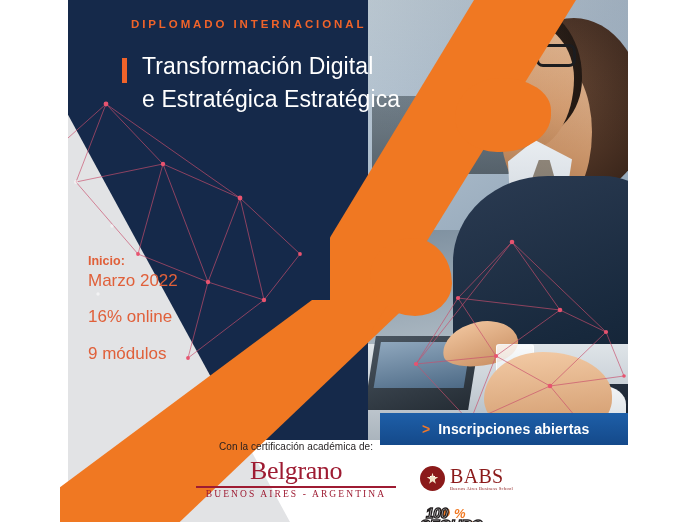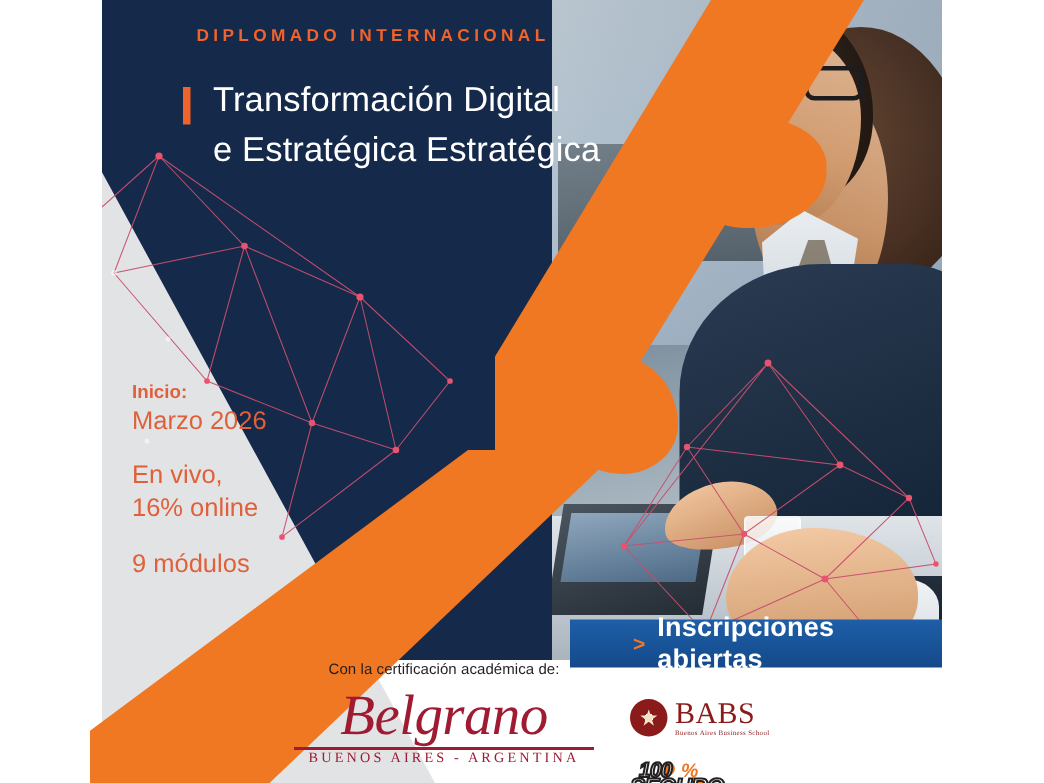"Marzo 2026" span { text: 2026 -> 2022 }
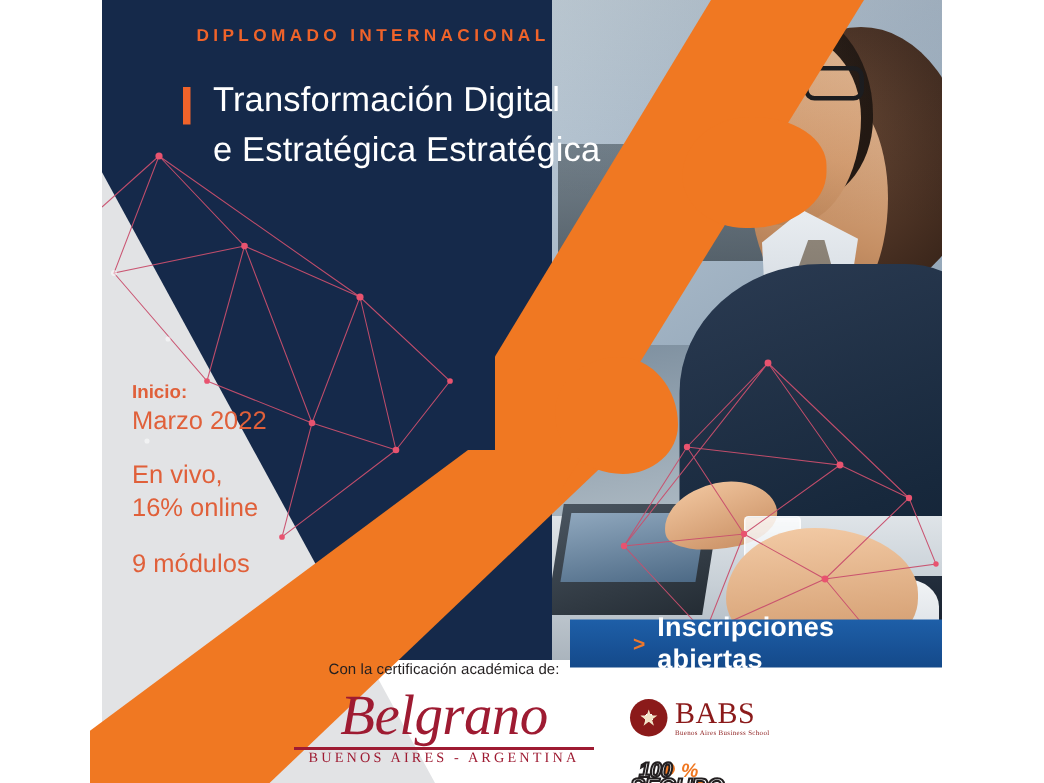"En vivo," span { html: <span>En vivo,</span> -> none }
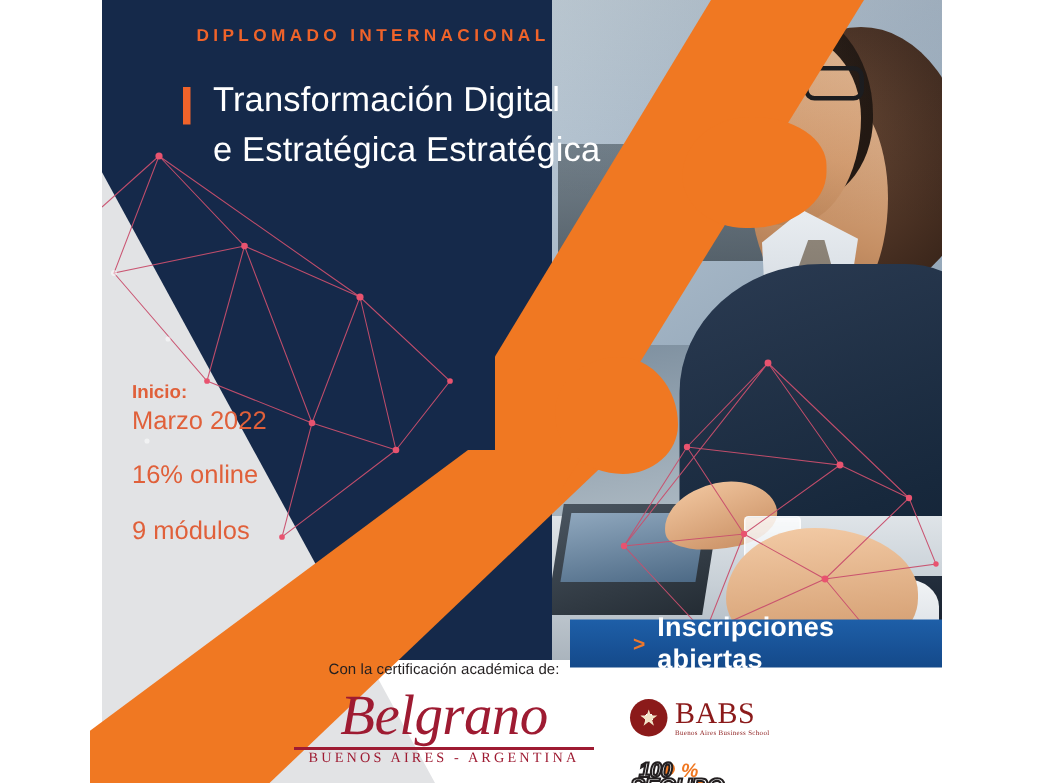"Inscripciones abiertas" .cta-text { font-size: 18px -> 14px; text-align: none -> right }
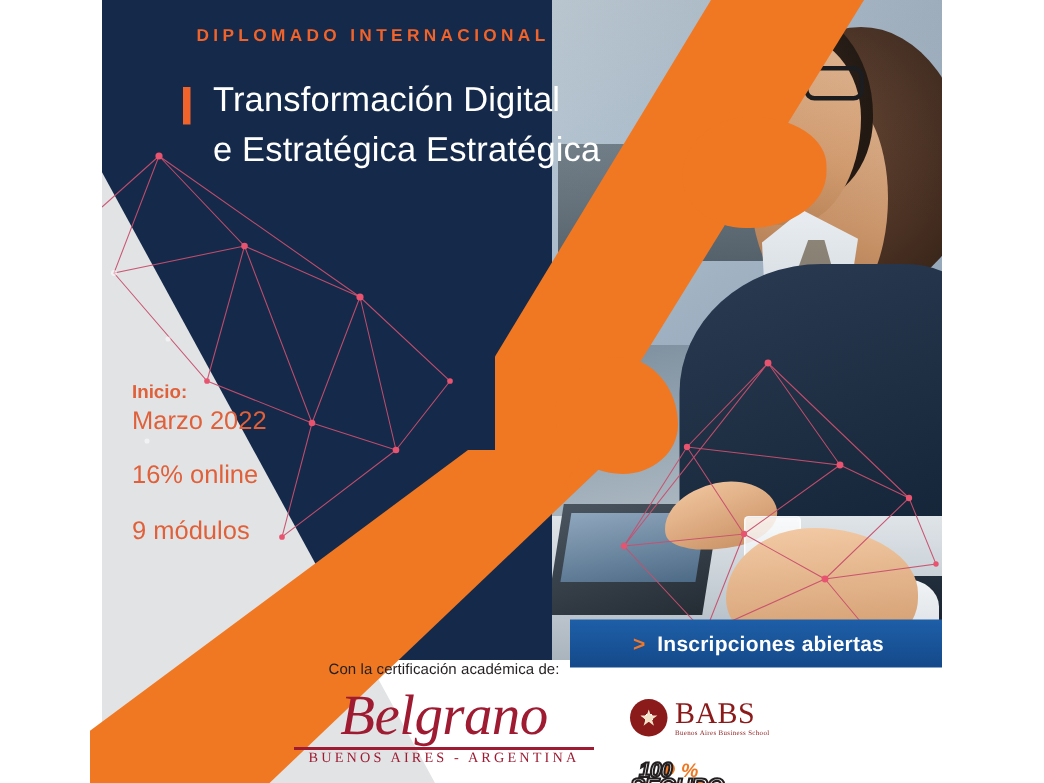"Belgrano" .ub-main { font-size: 38px -> 26px; font-style: italic -> none }
